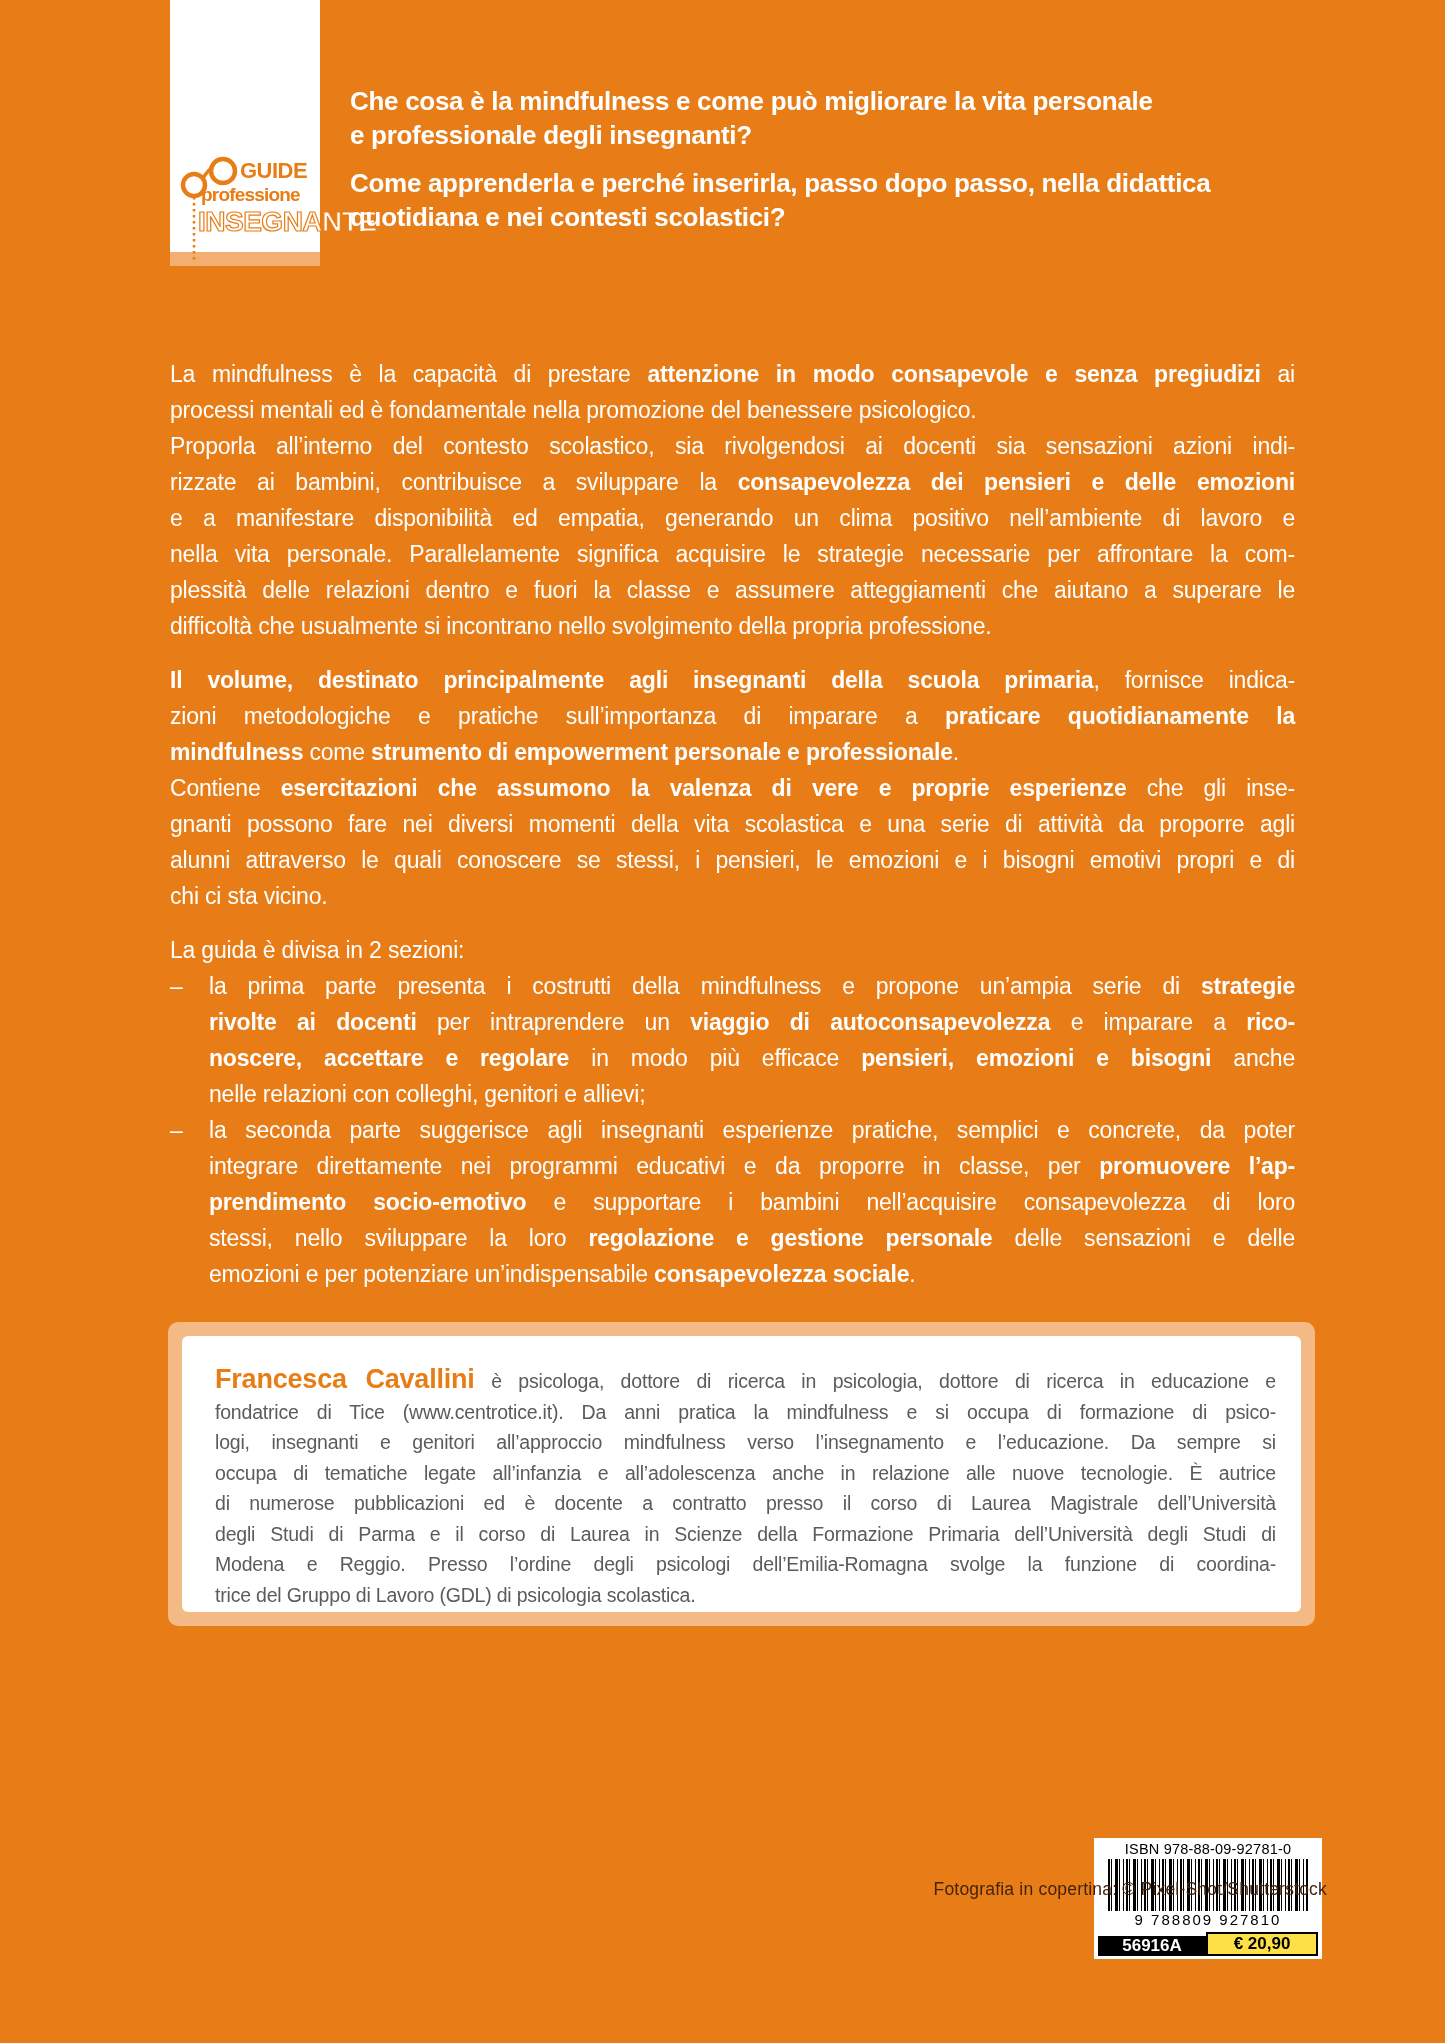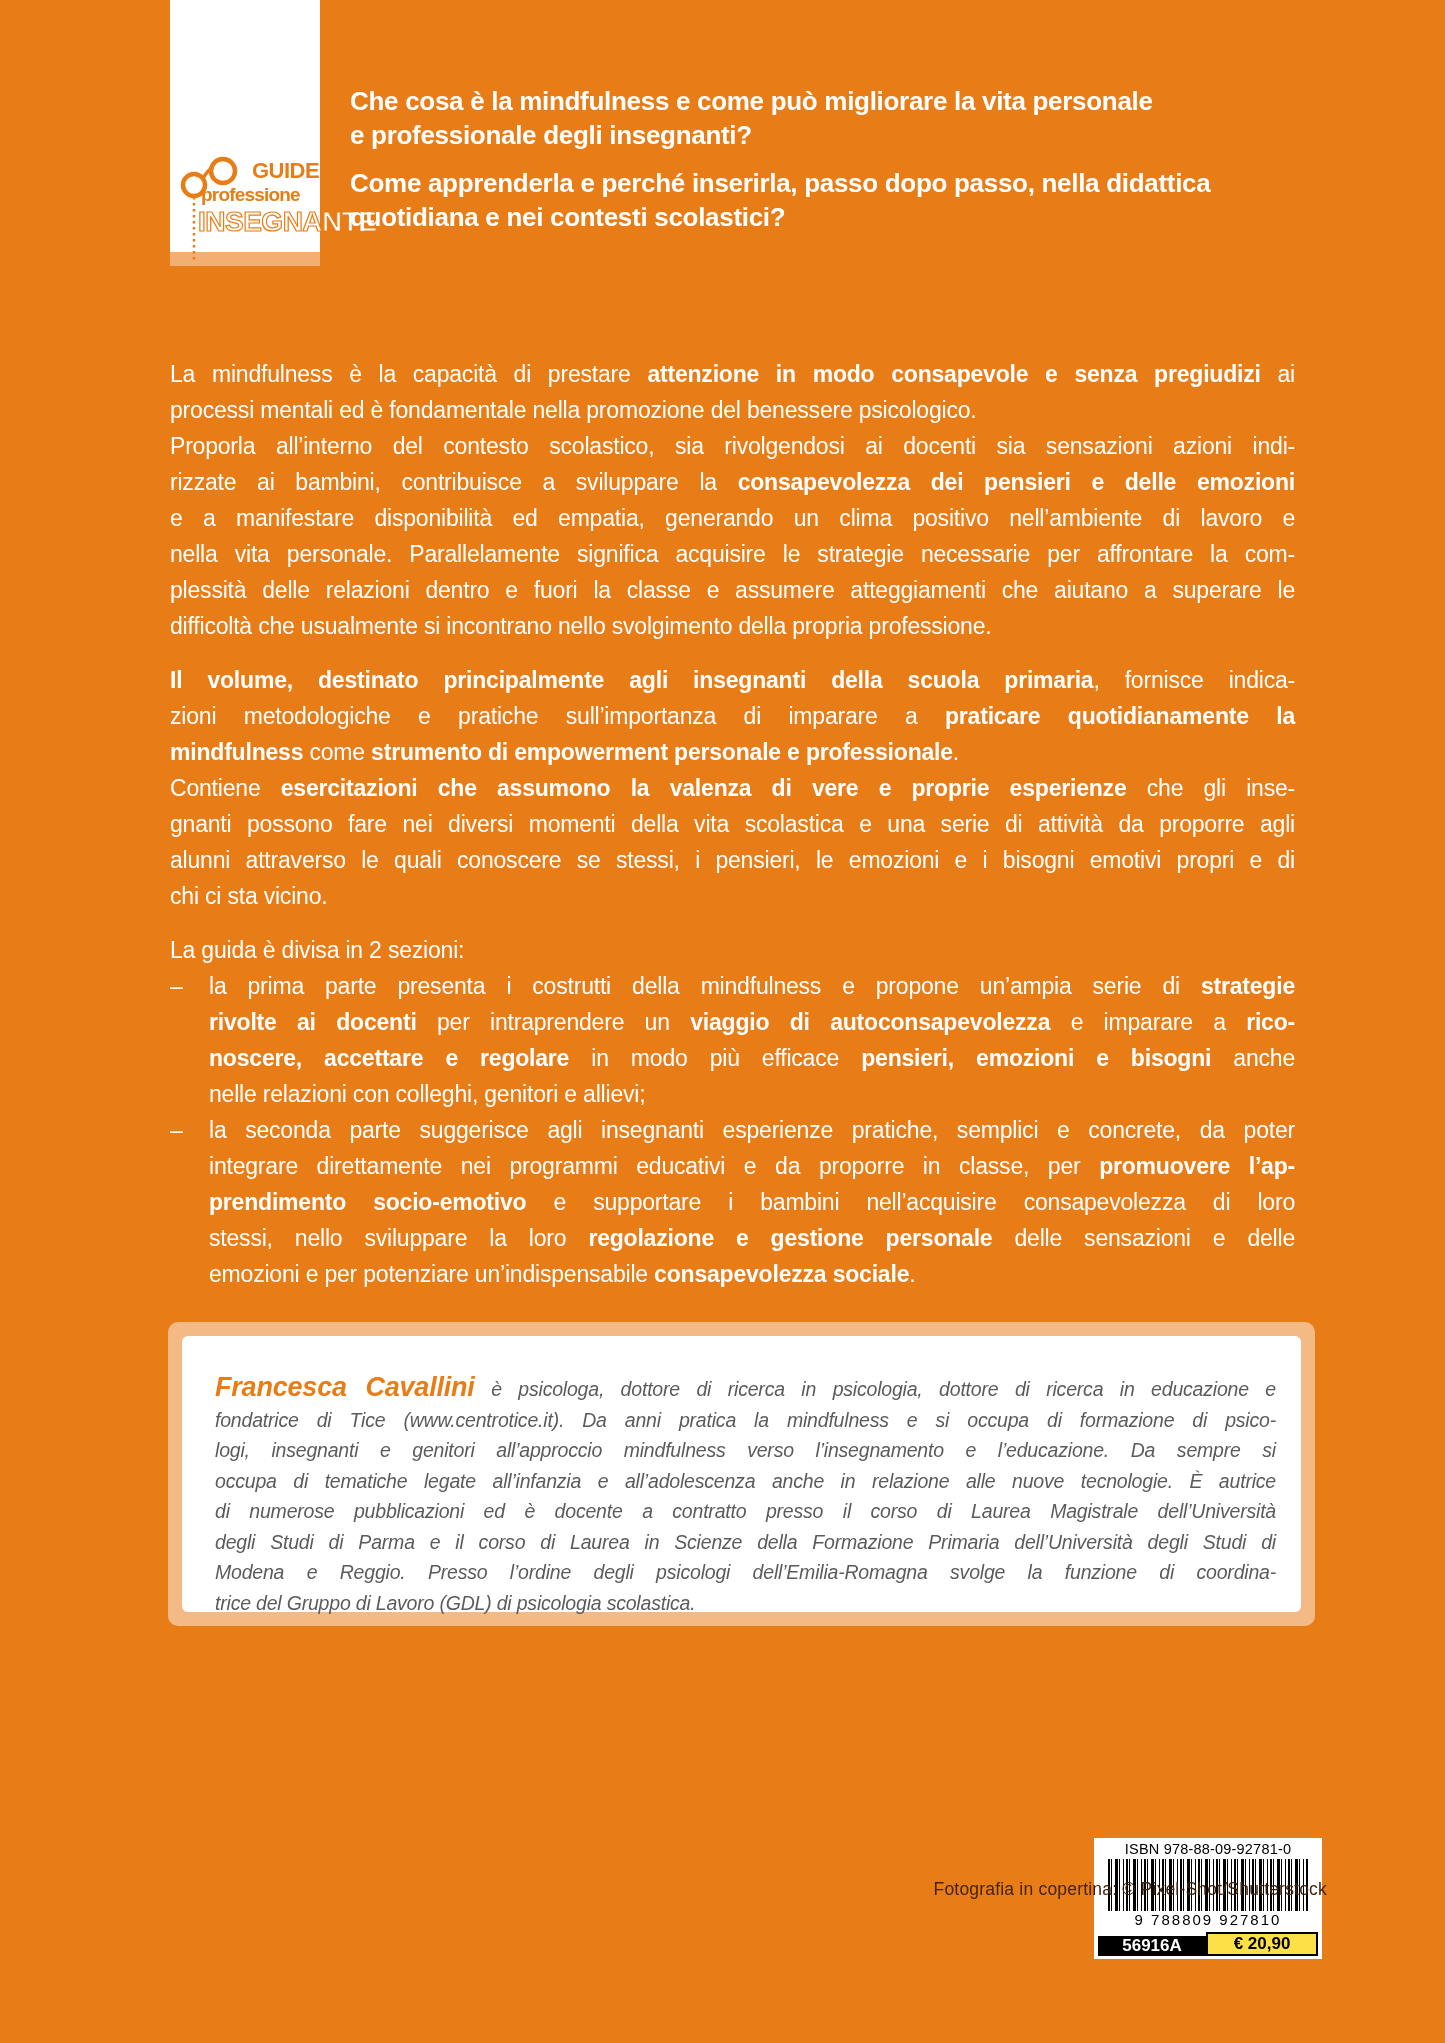"GUIDE" .l-guide { left: 82px -> 70px }
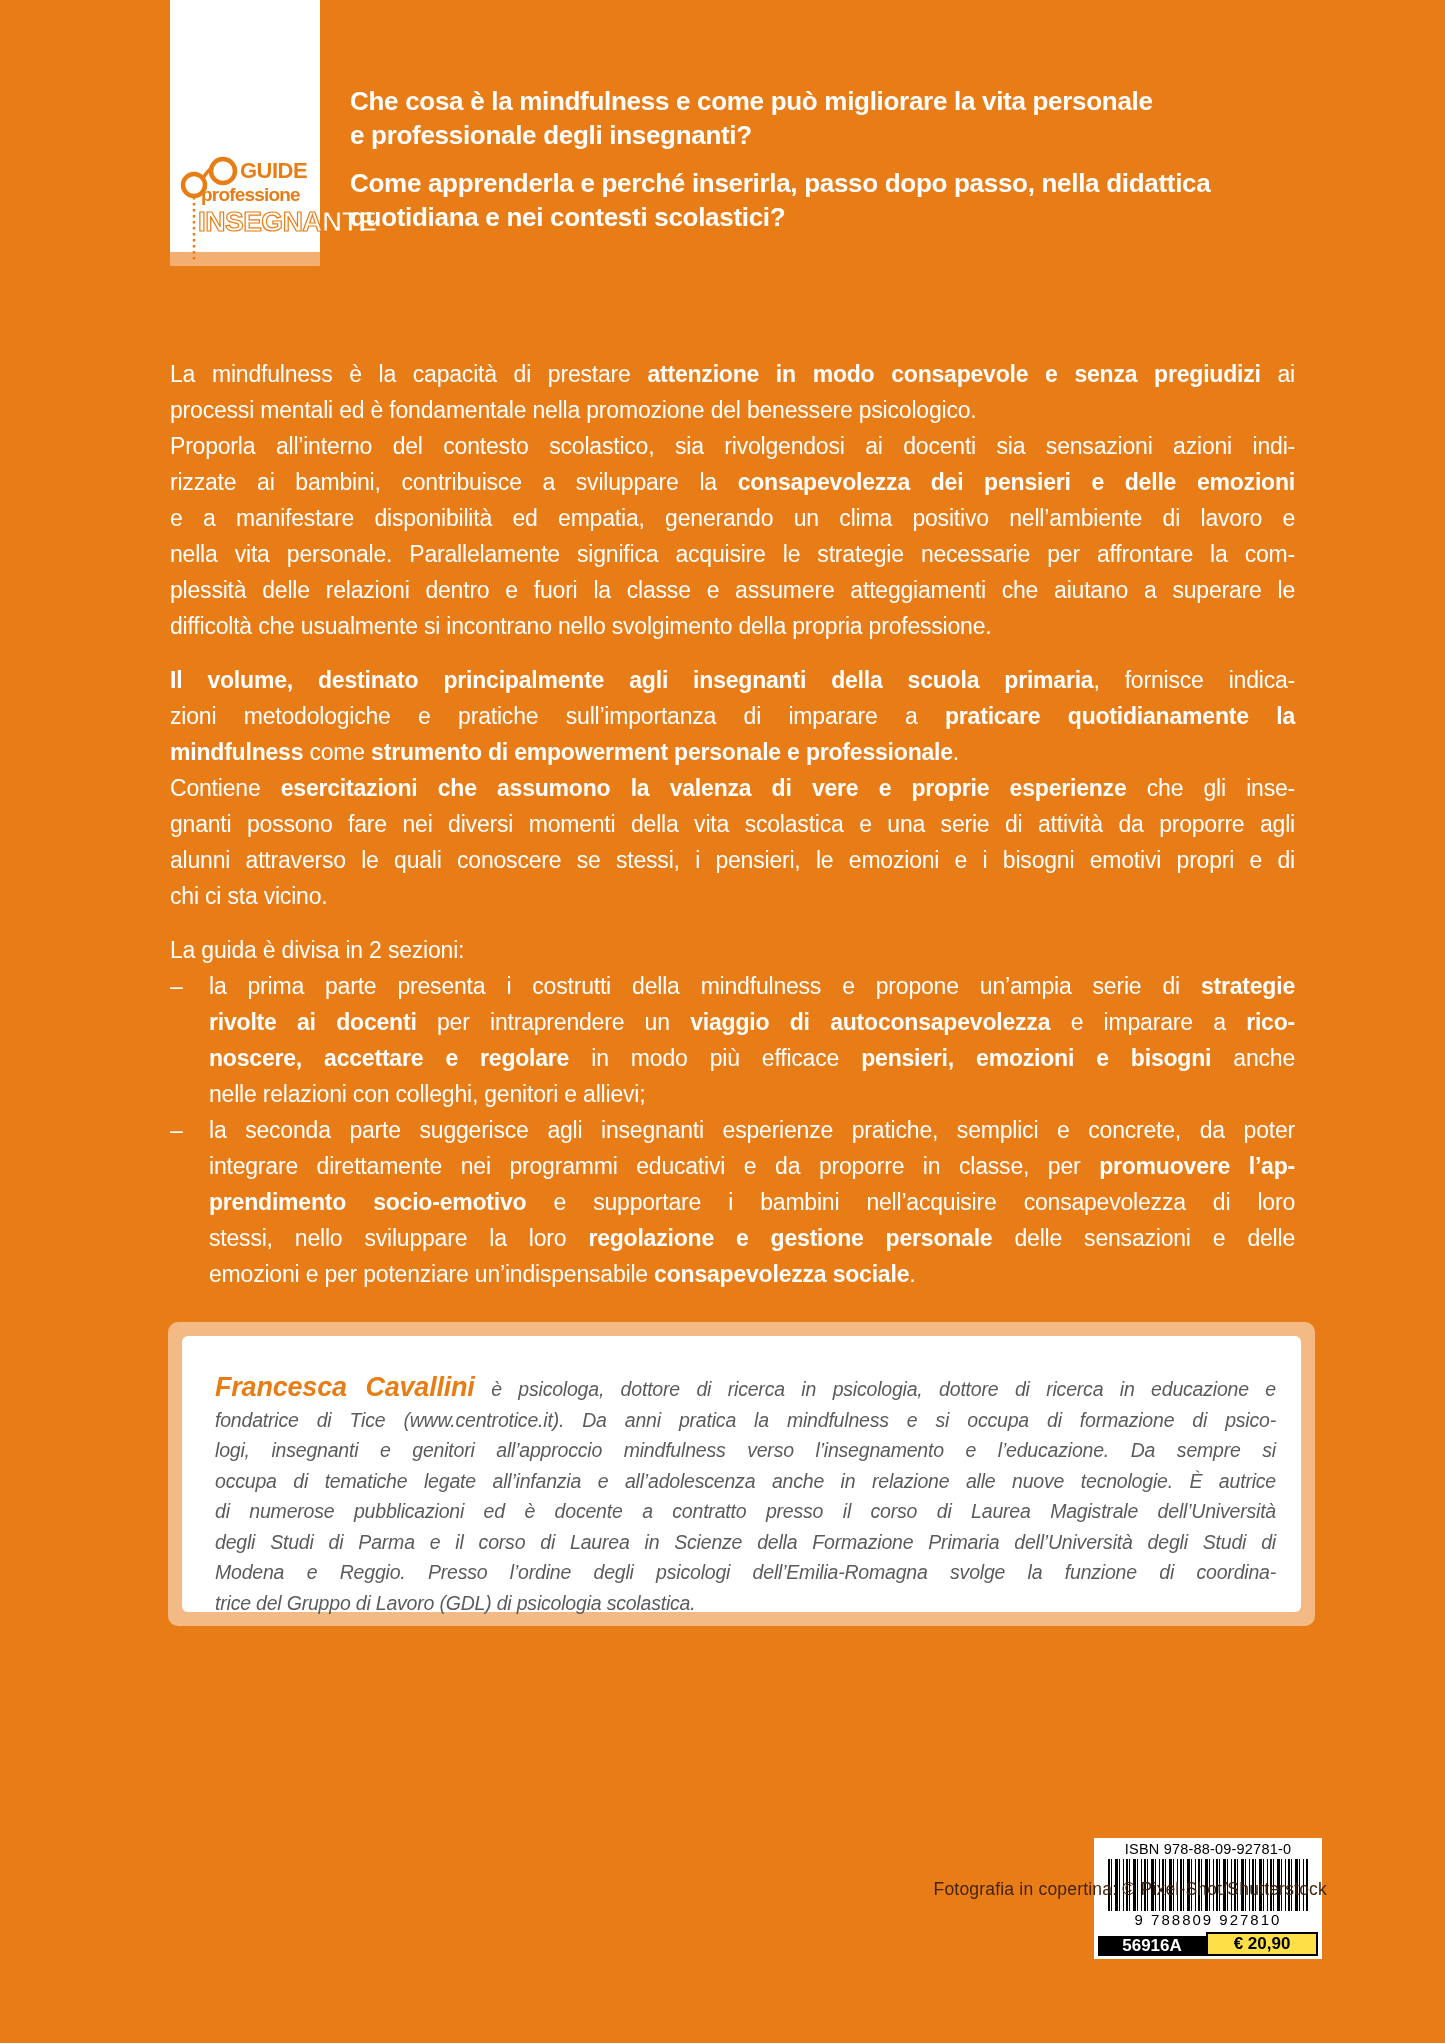"Francesca Cavallini è psicologa, dottore" .author-inner { font-style: italic -> none; padding: 36px 25px 18px 33px -> 28px 25px 18px 33px }
